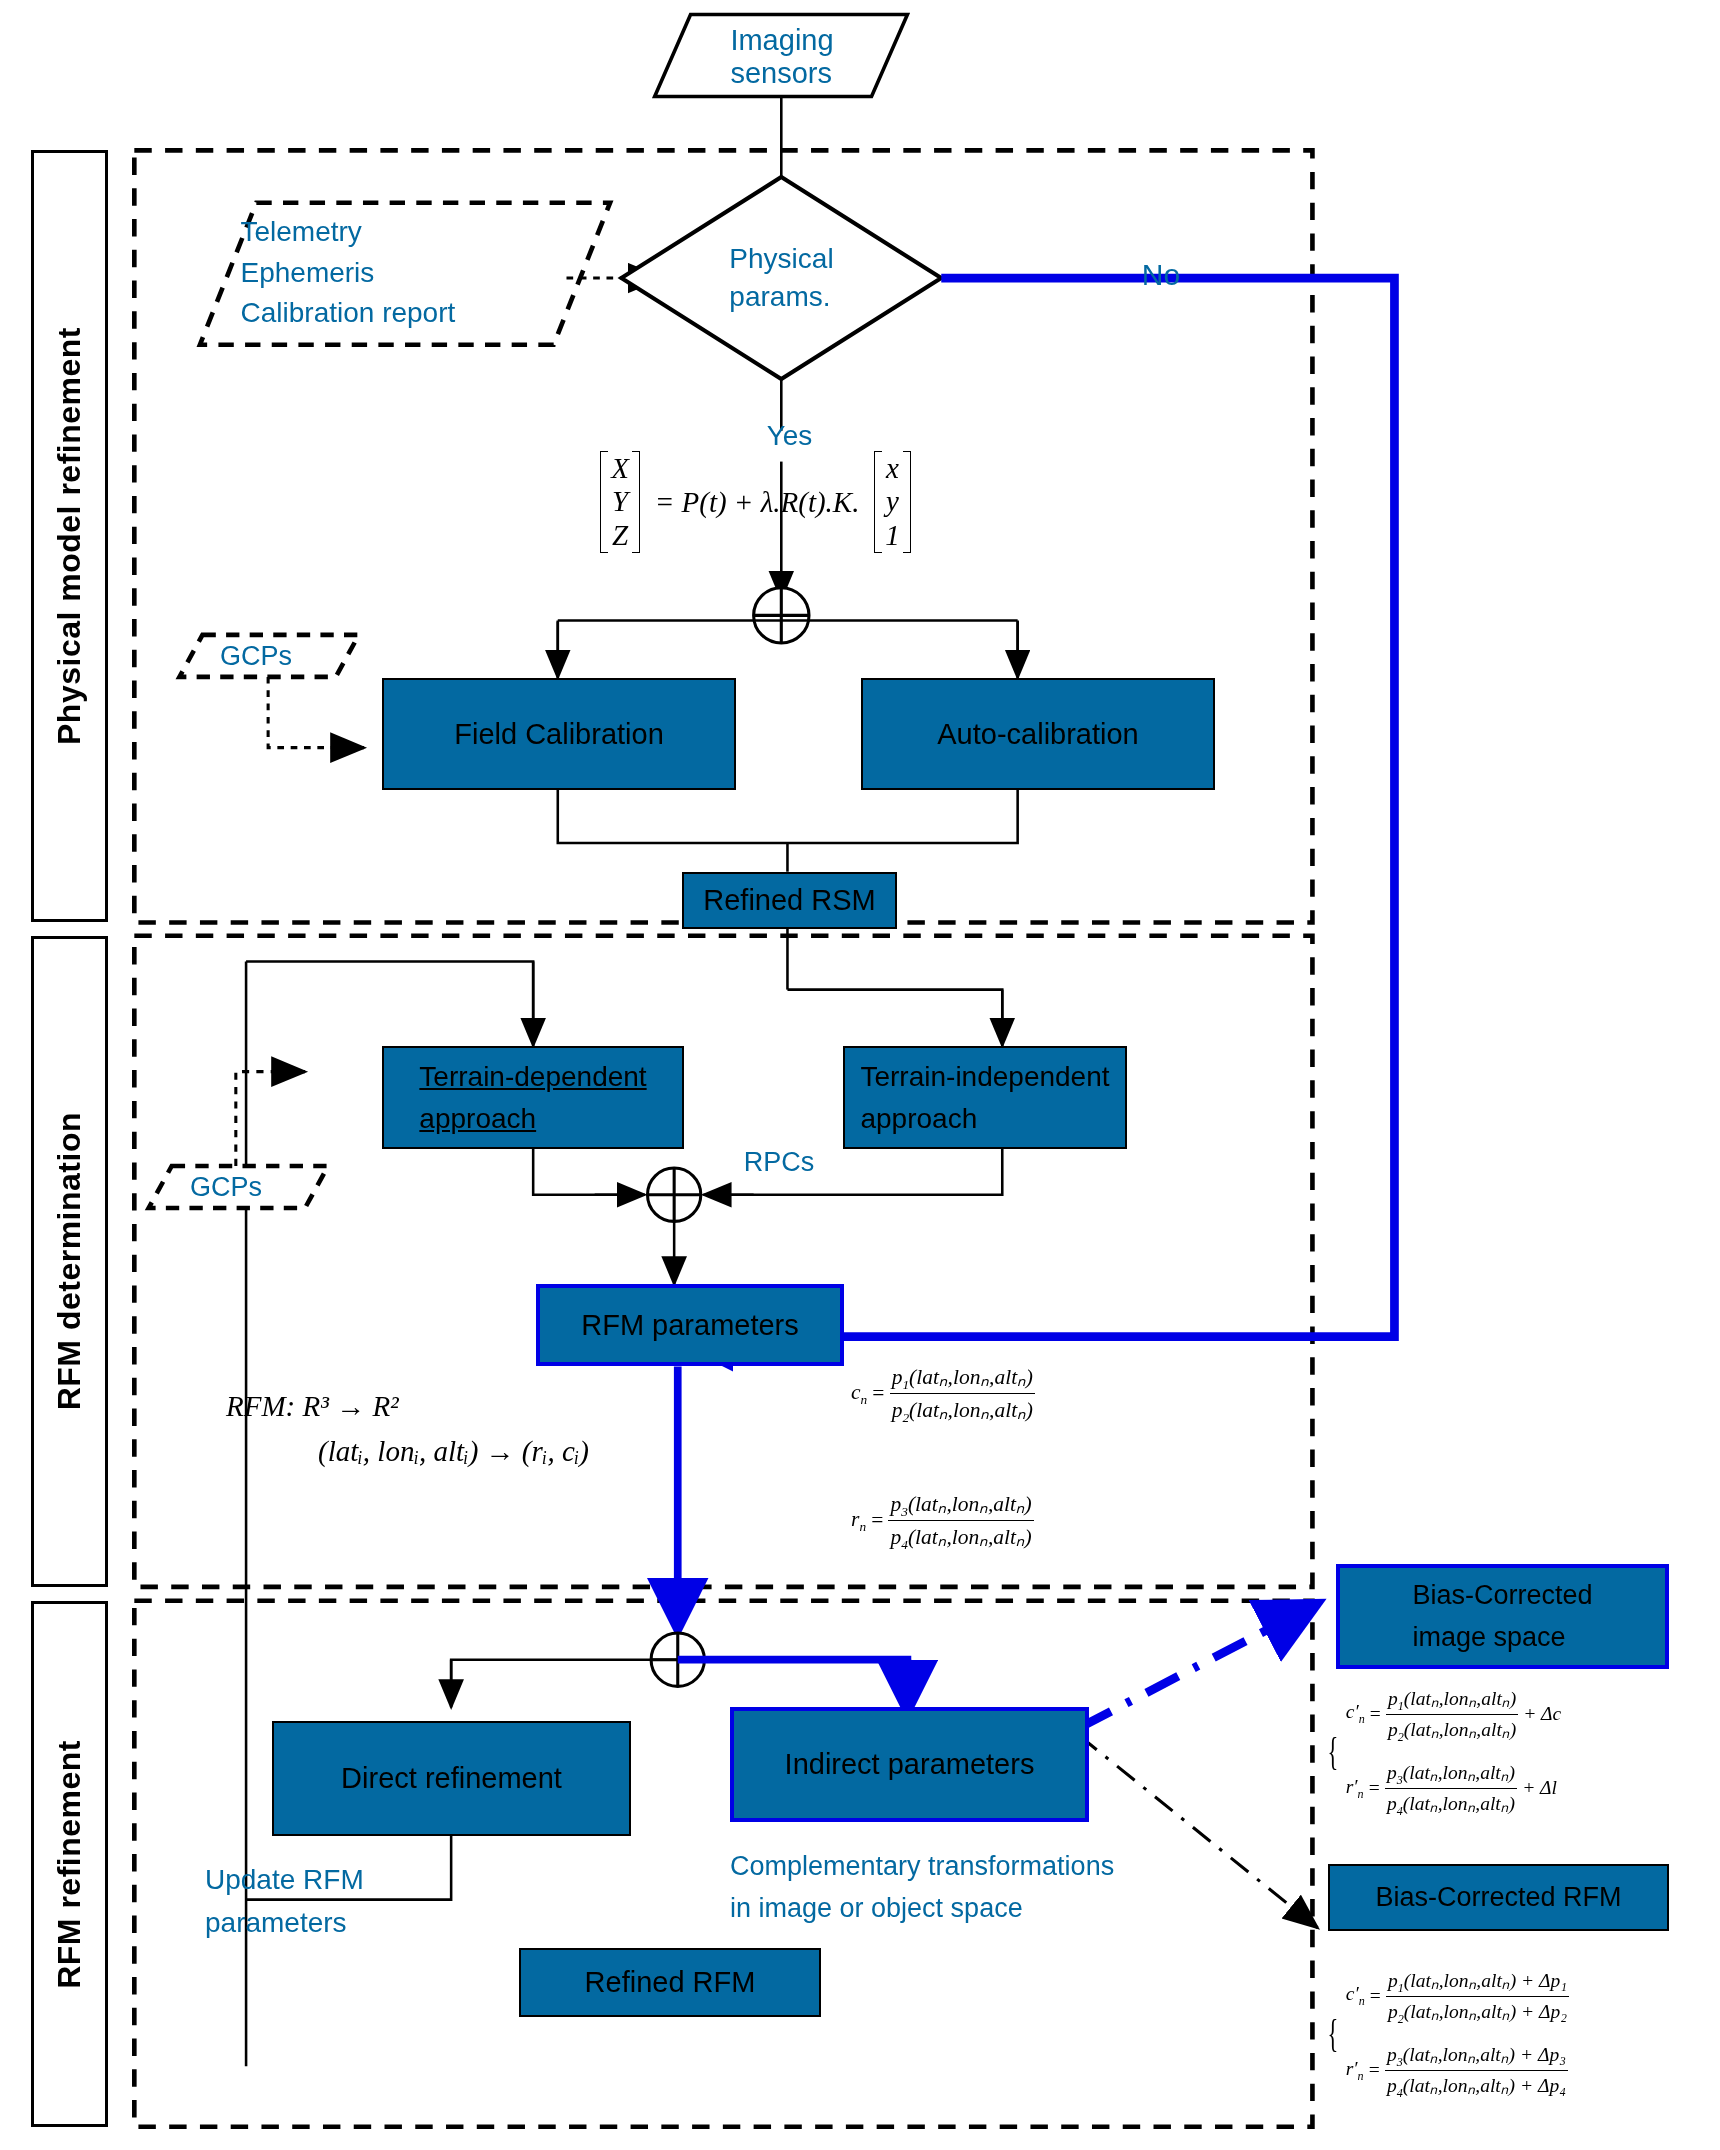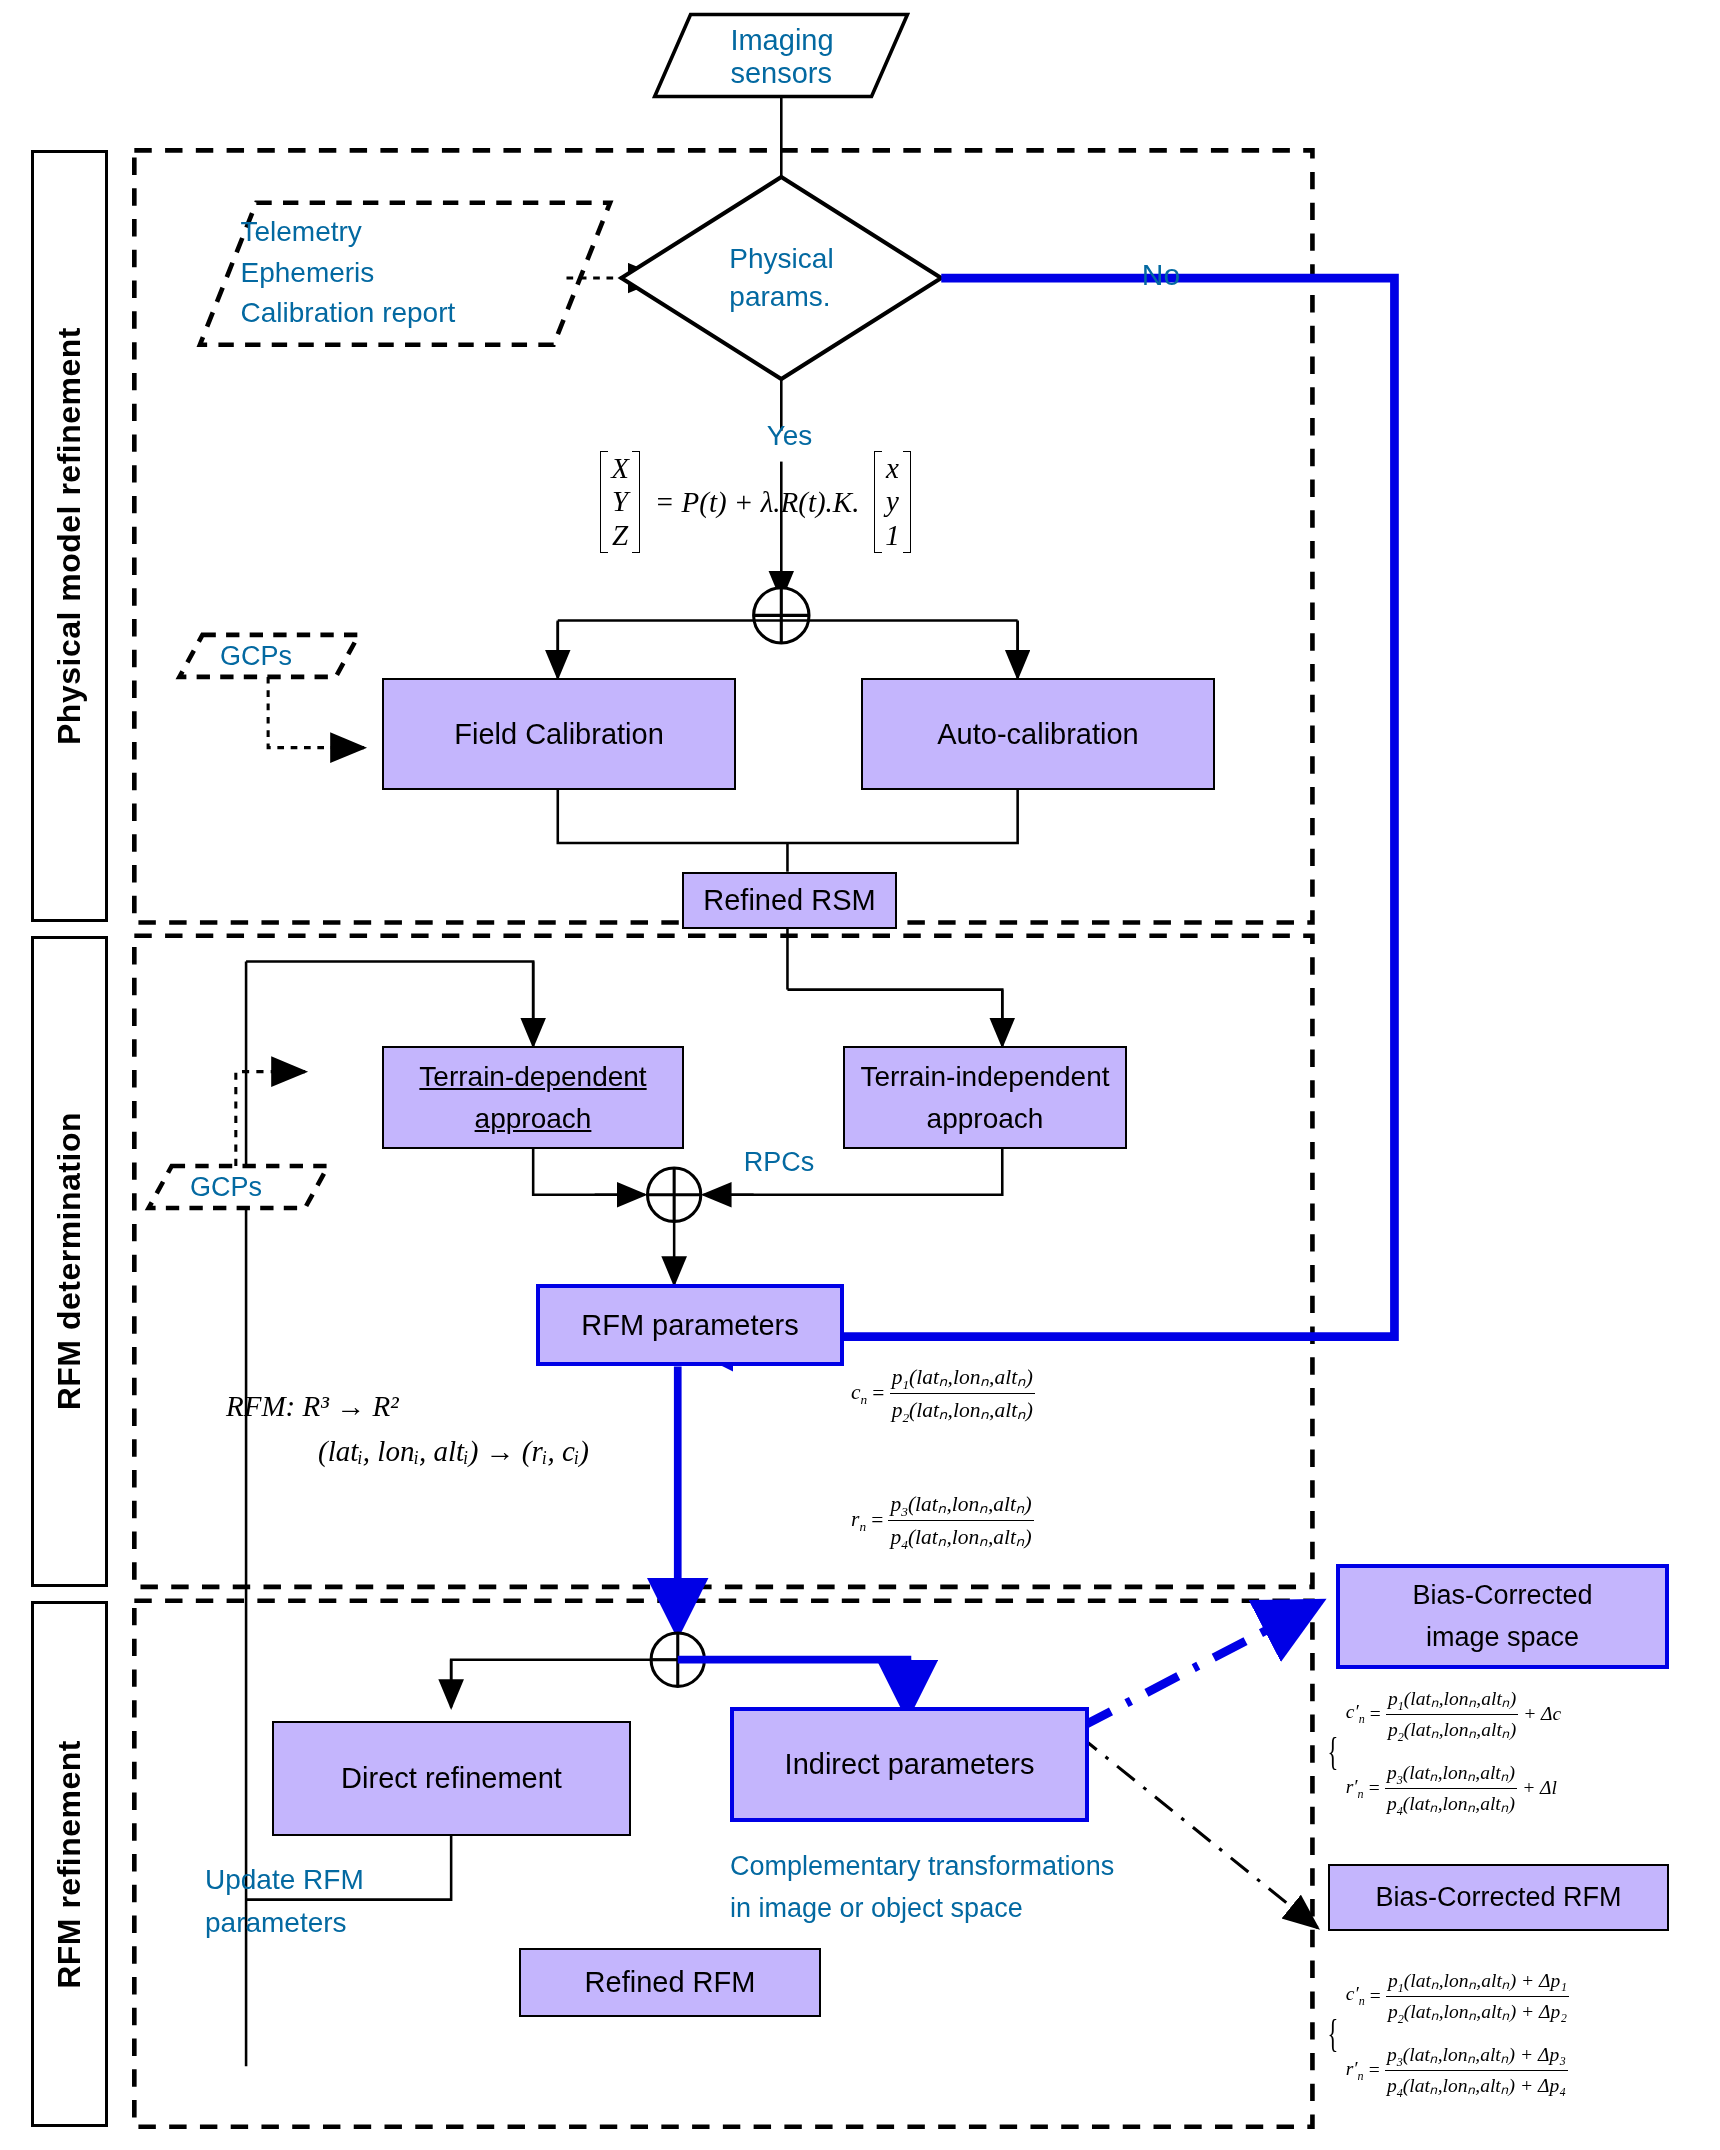"Field Calibration" .node { background: #c4b5fd -> #0369a1; text-align: center -> left }
